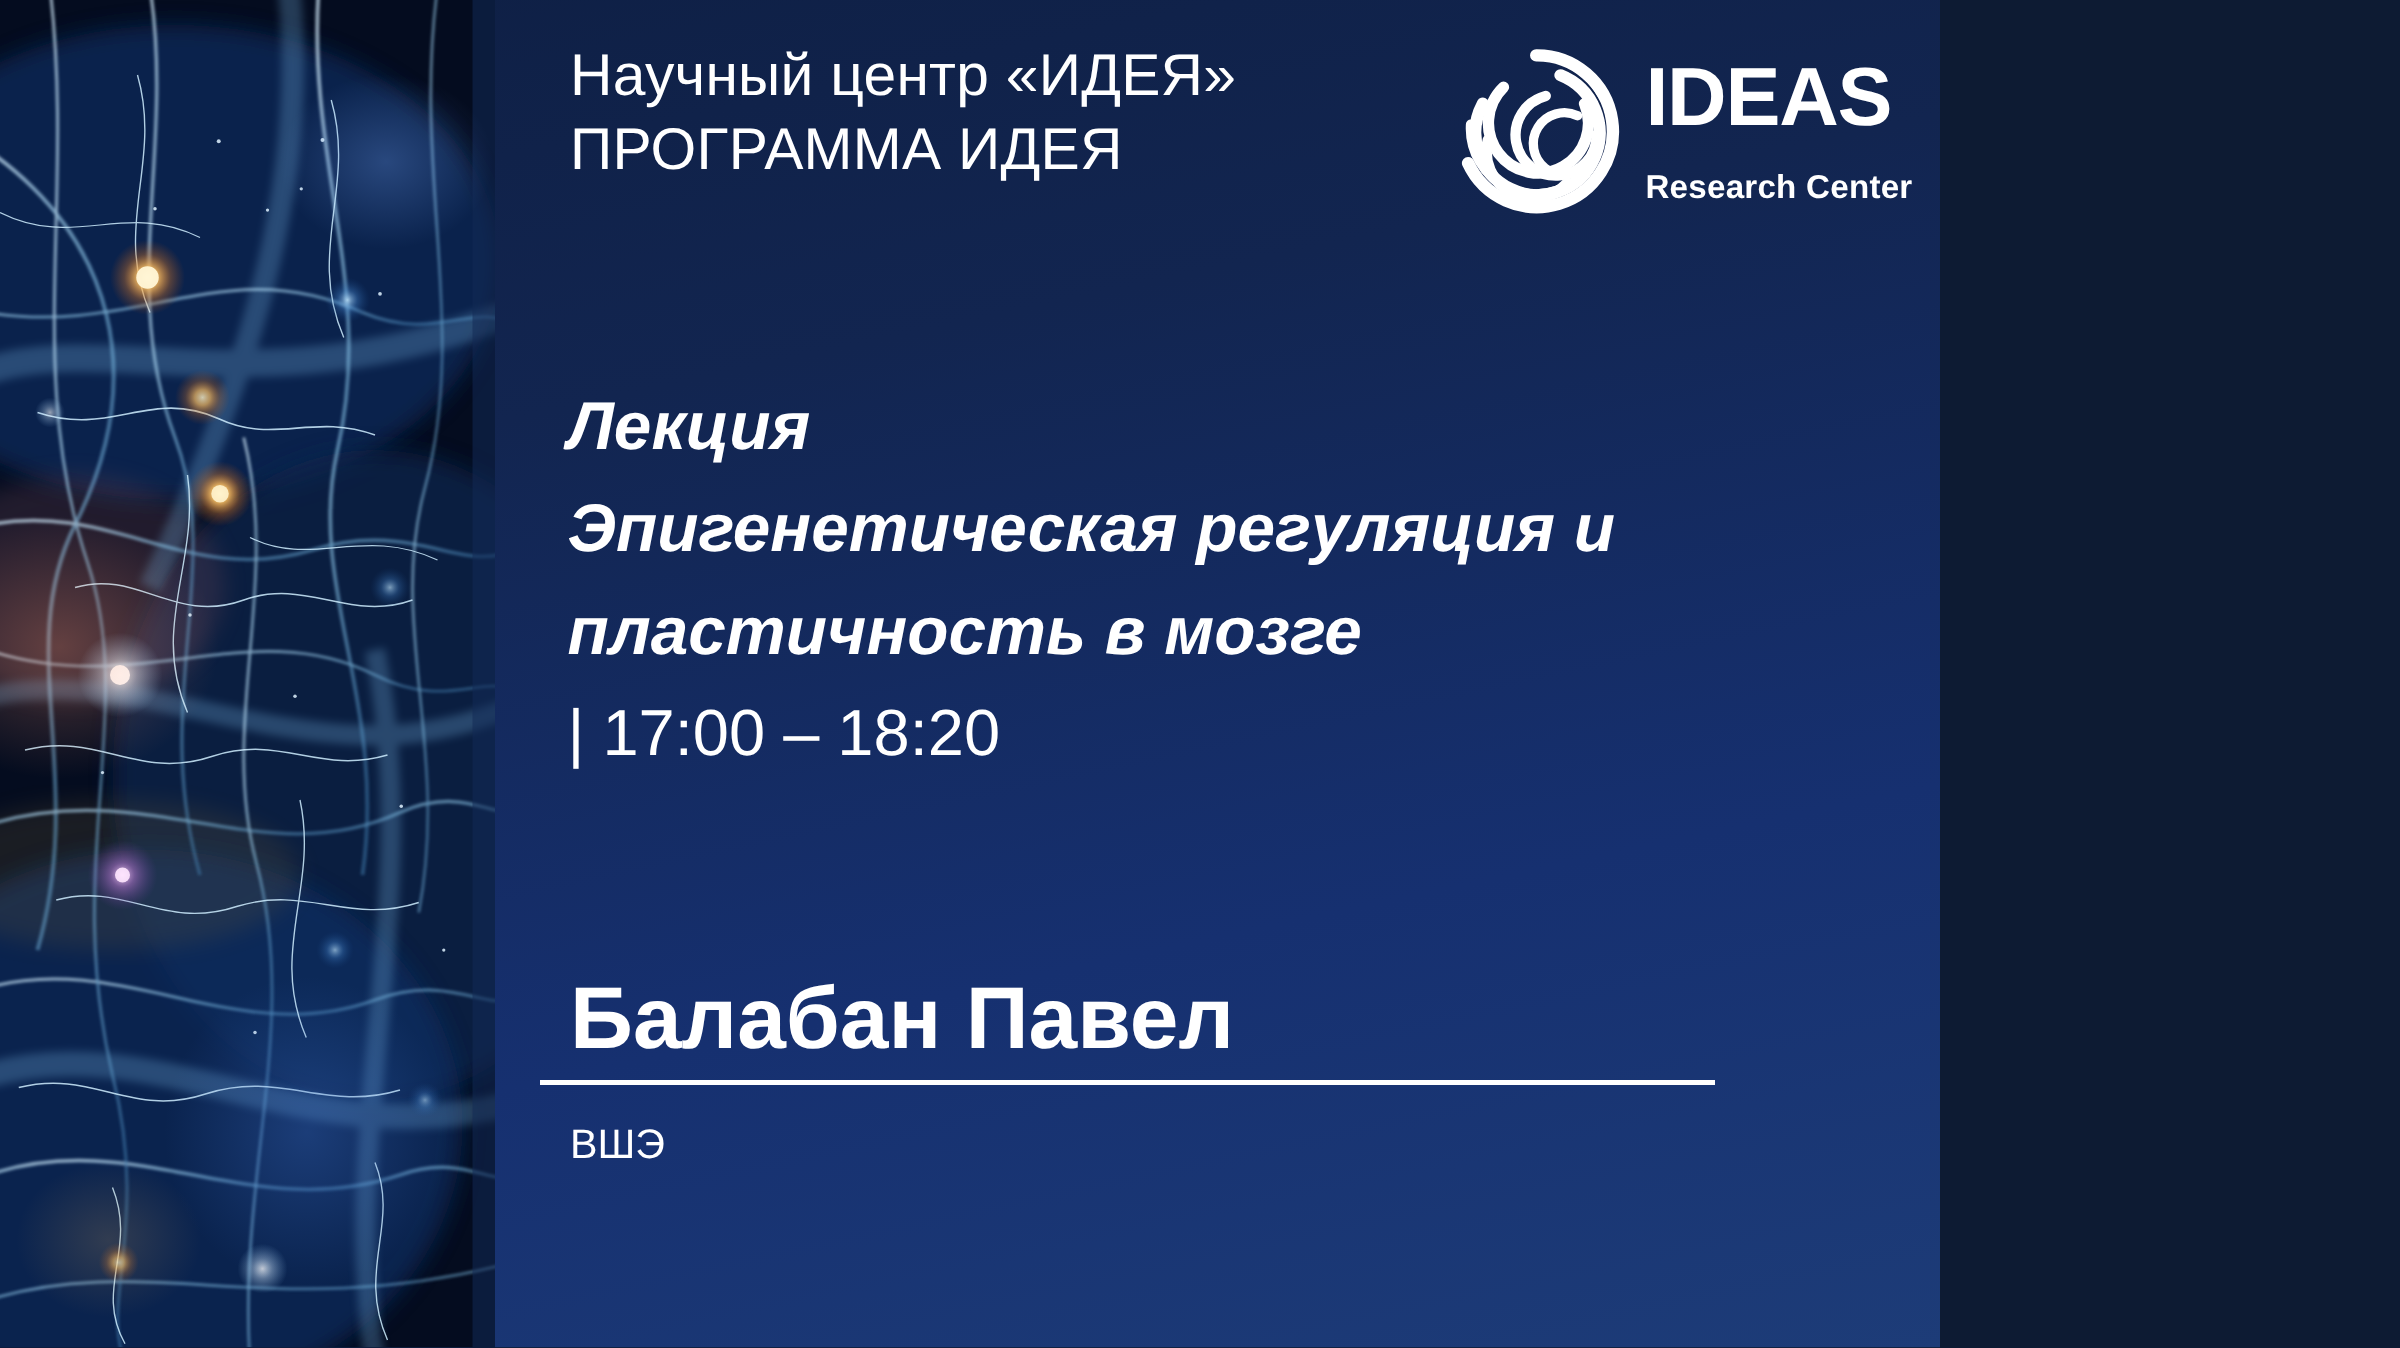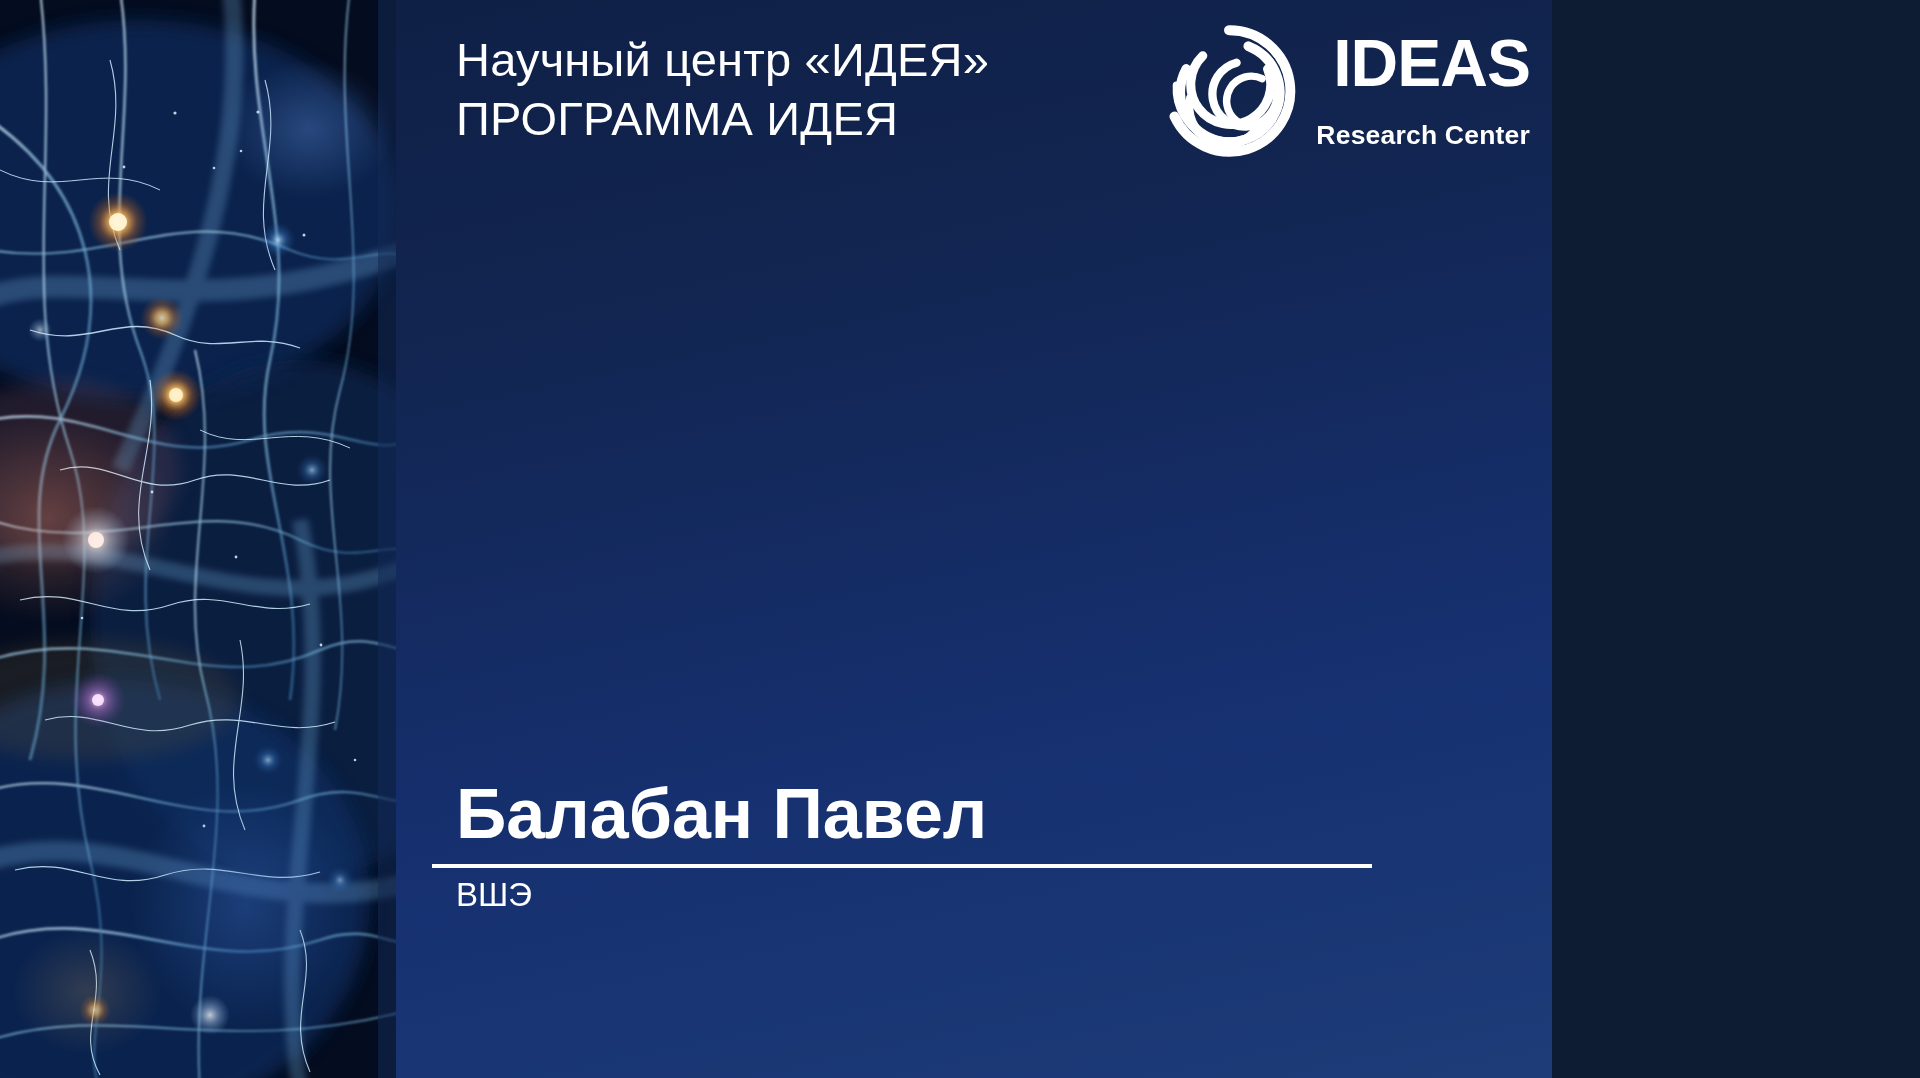"IDEAS" .logo { text-align: right -> none; top: 22px -> 36px }
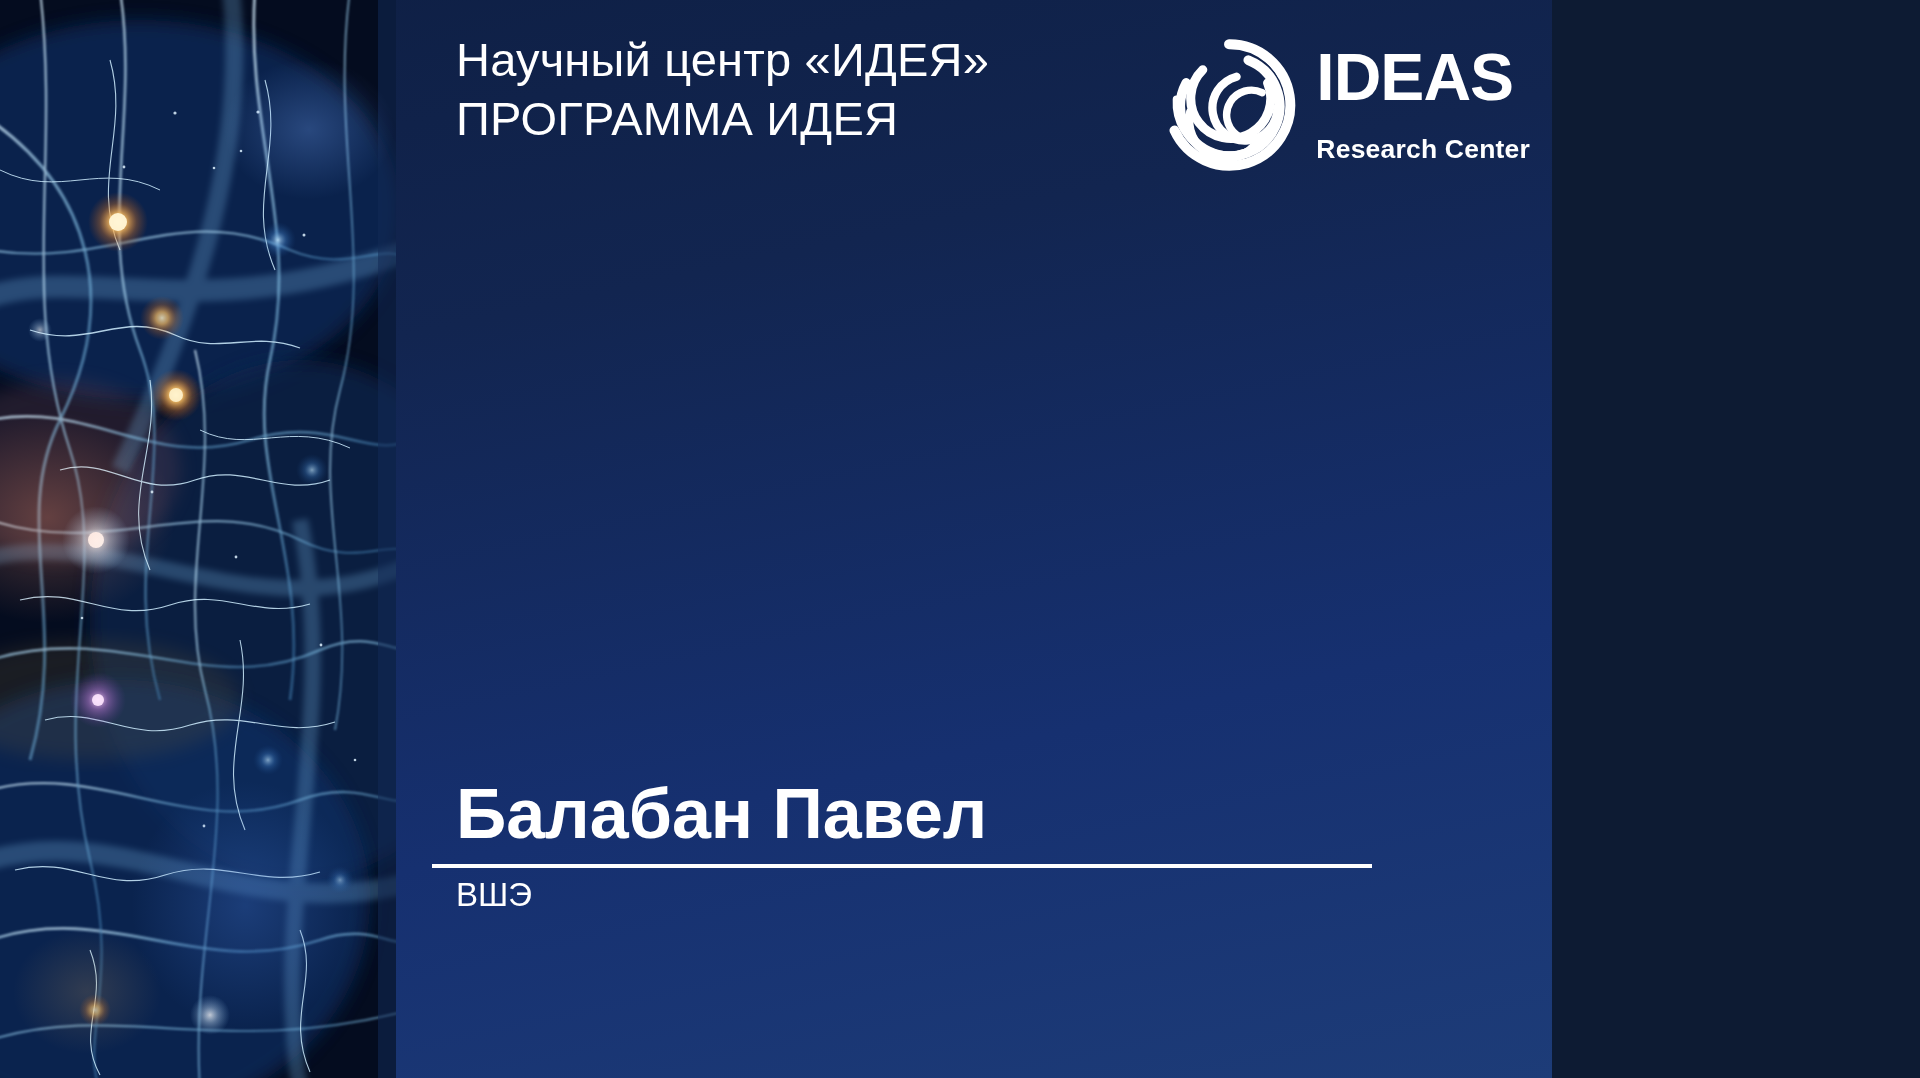"Лекция" div.lecture-block { html: none -> <div> <div>Лекция</div> <div>Эпигенетическая регуляция и</div> <div>пластичность в мозге</div> <div>| 17:00 – 18:20</div> </div> }
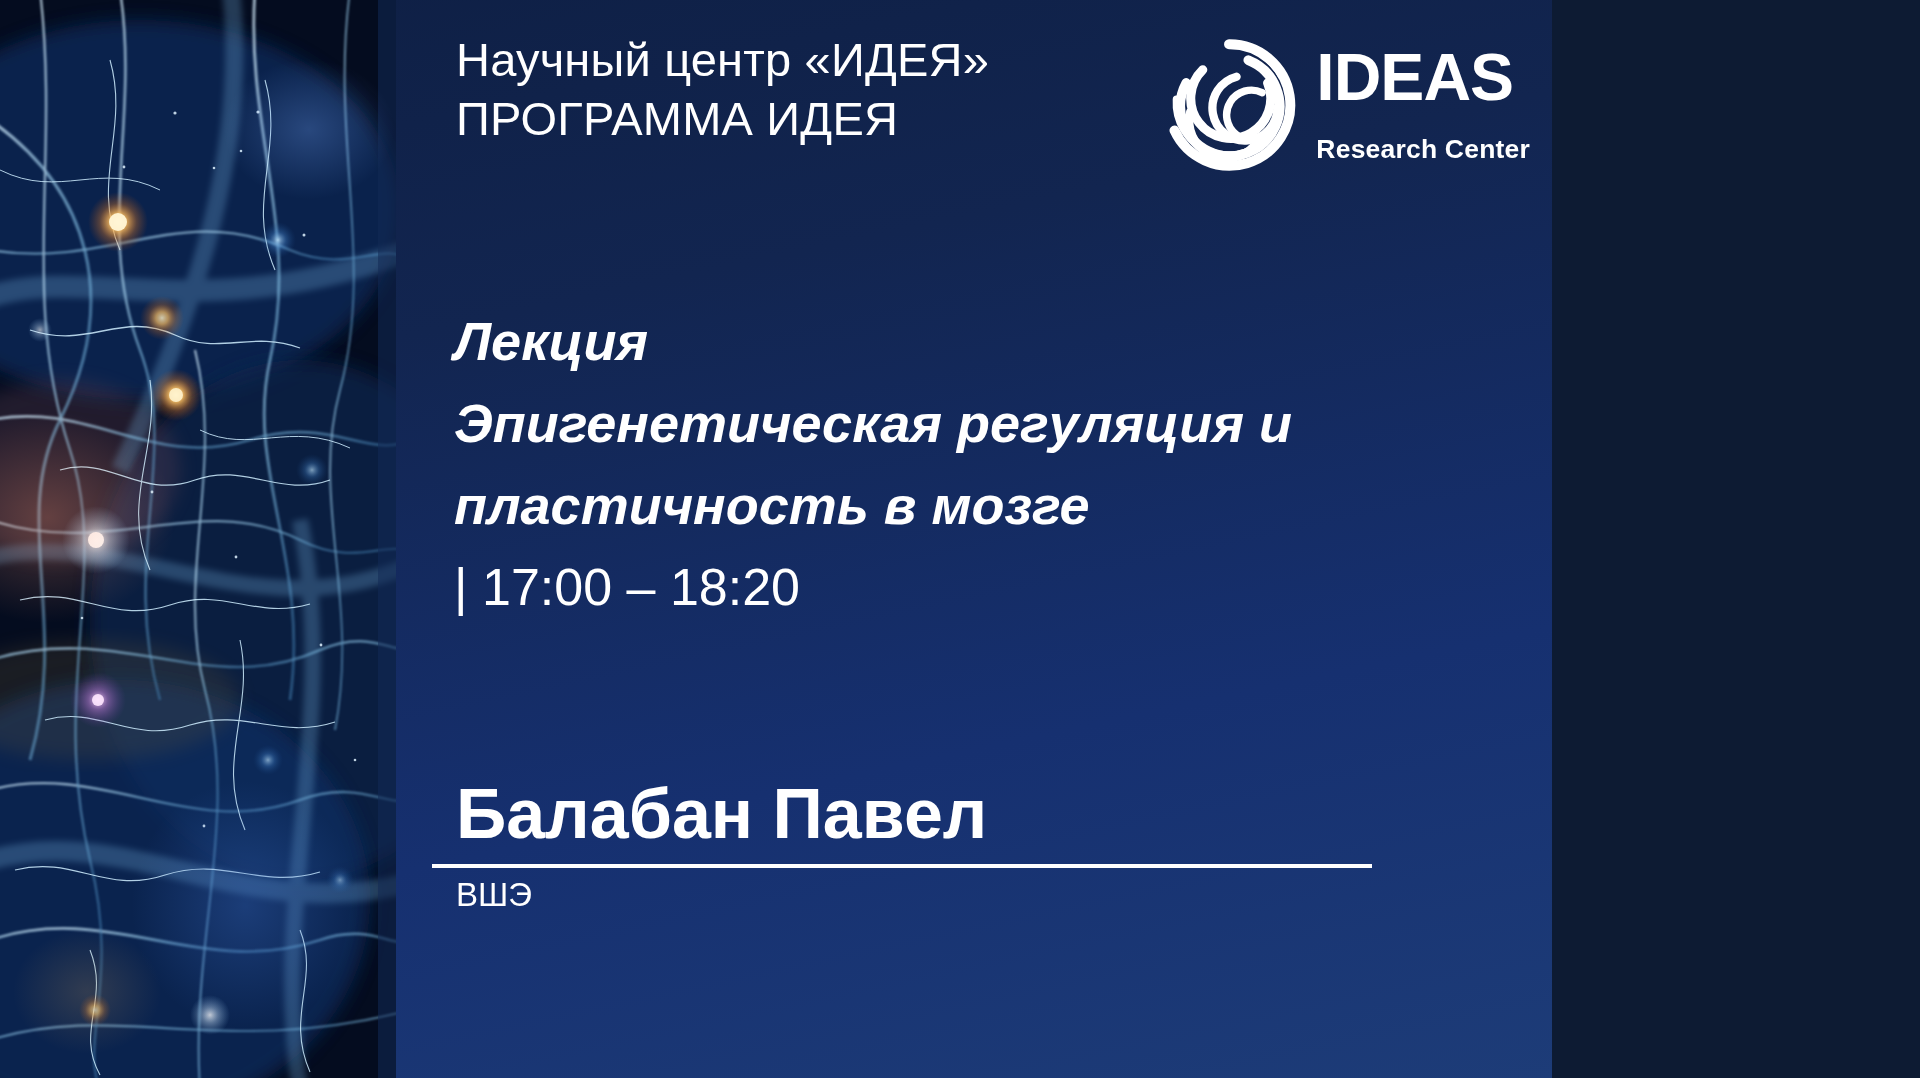"ВШЭ" .speaker-org { margin-top: 4px -> 24px }
